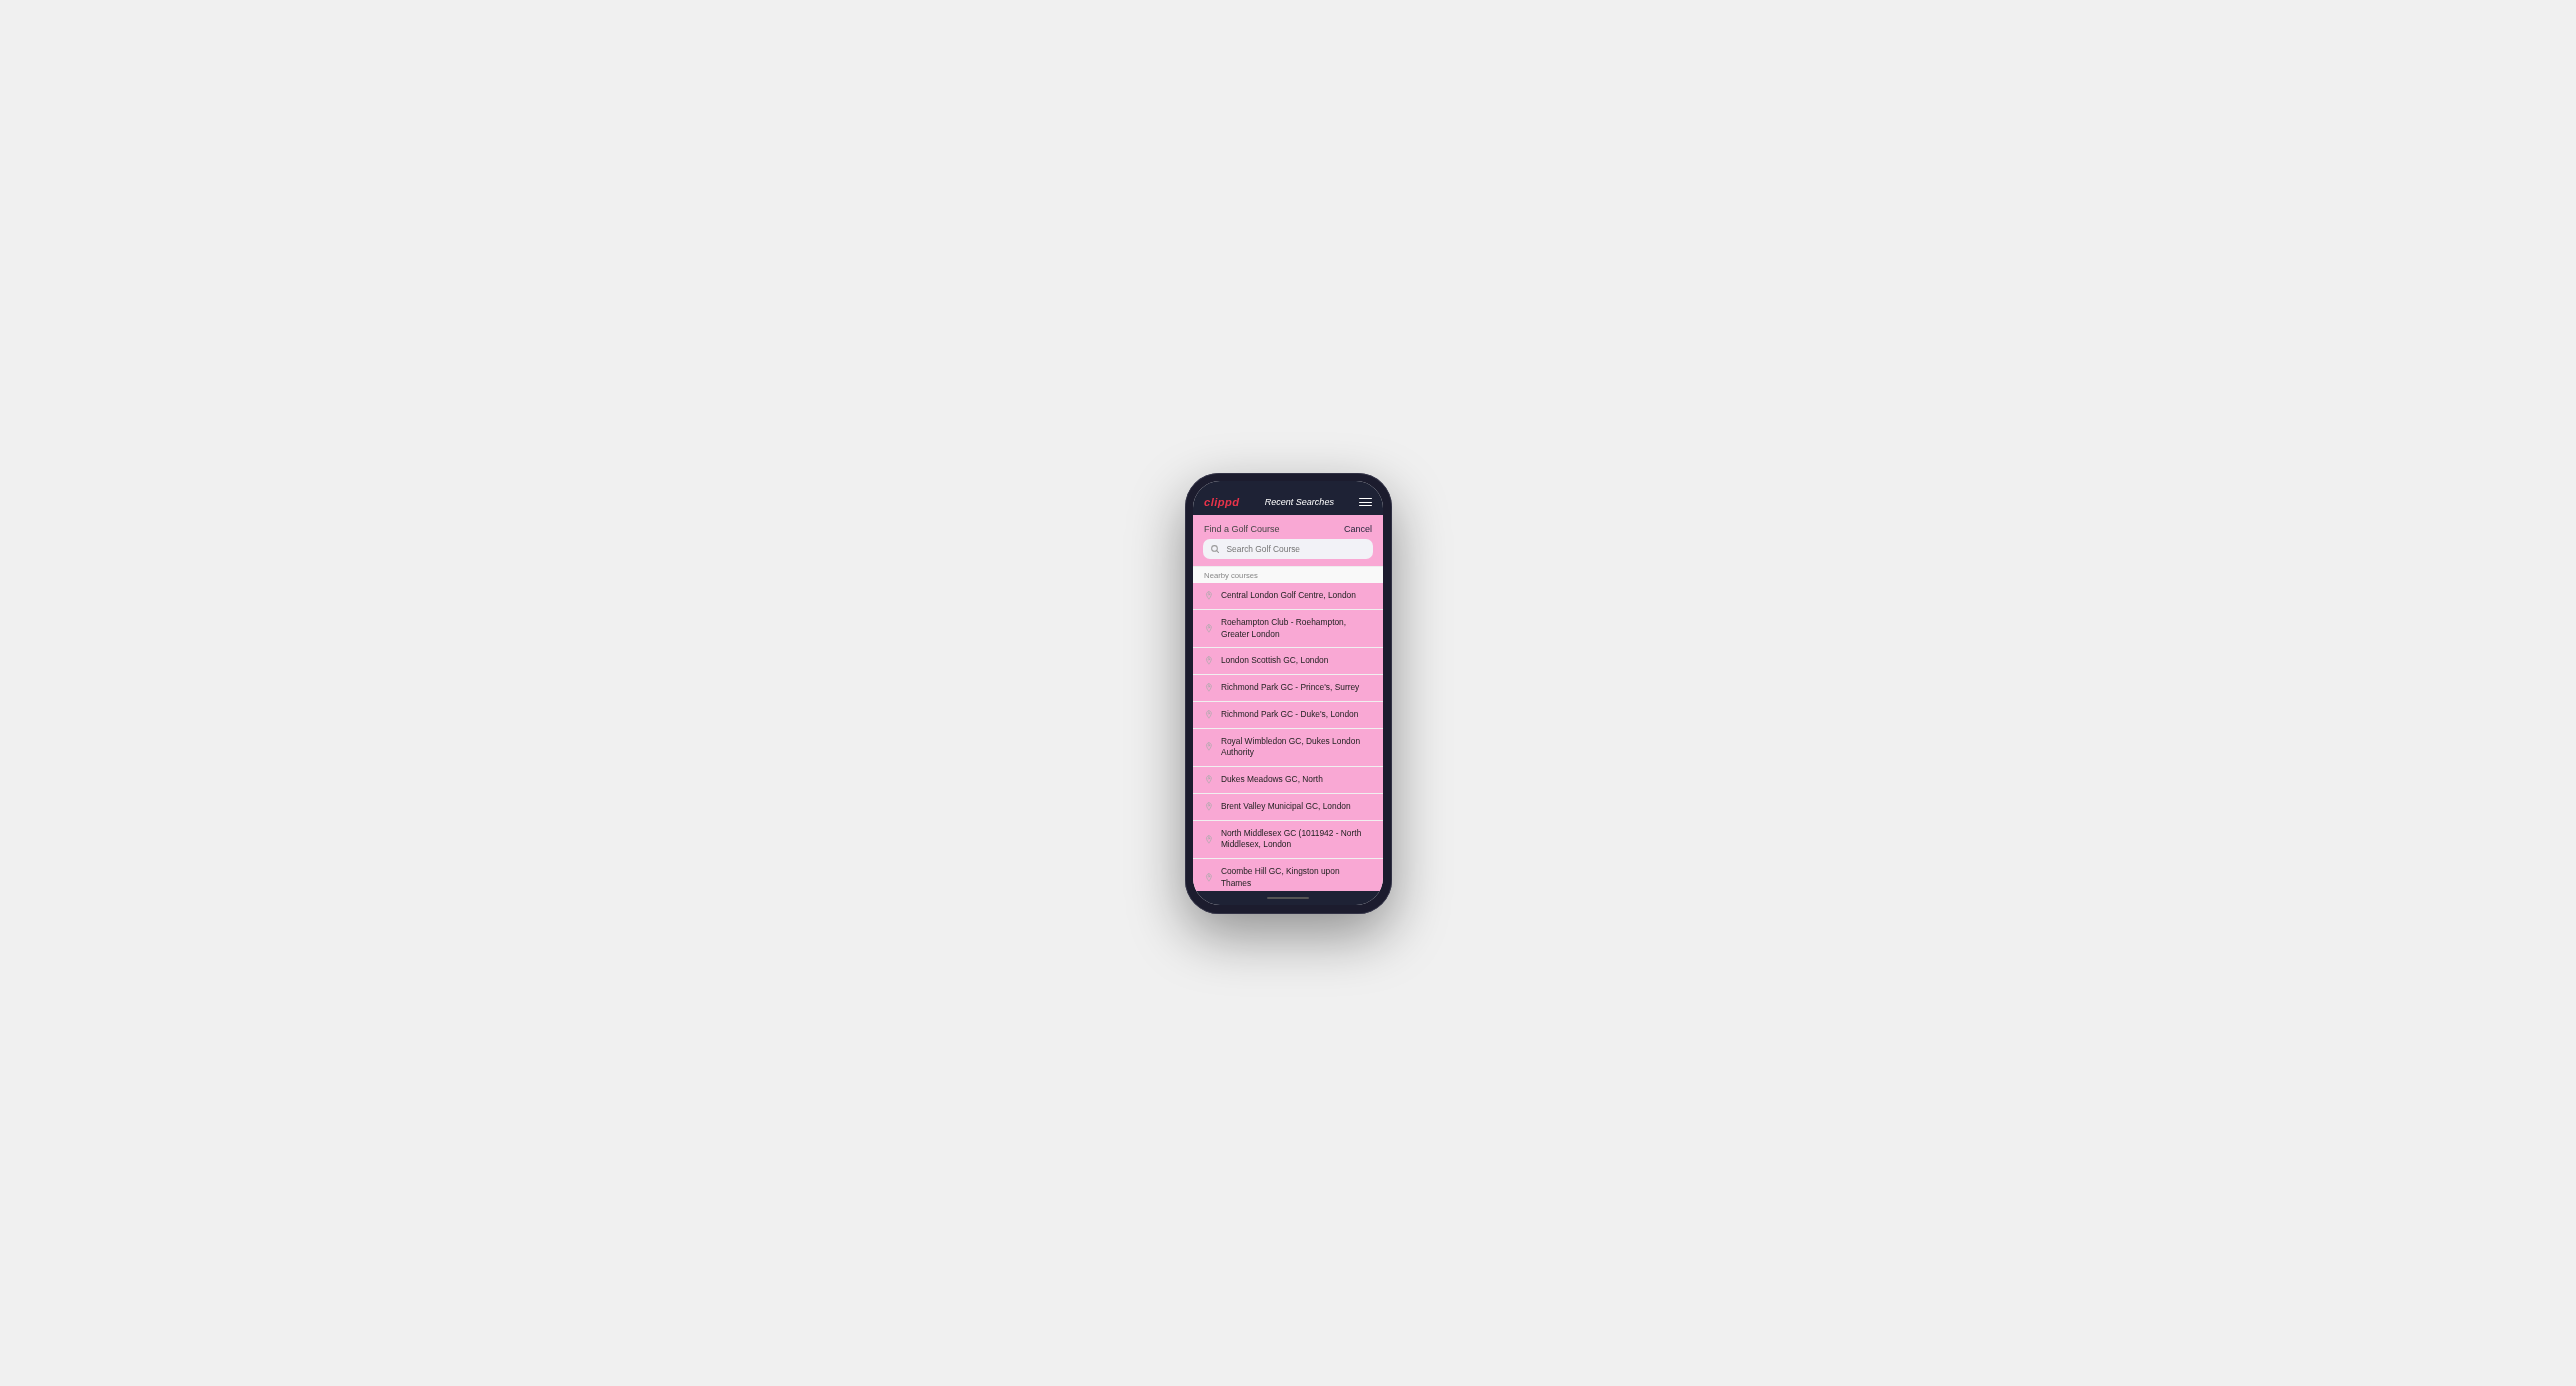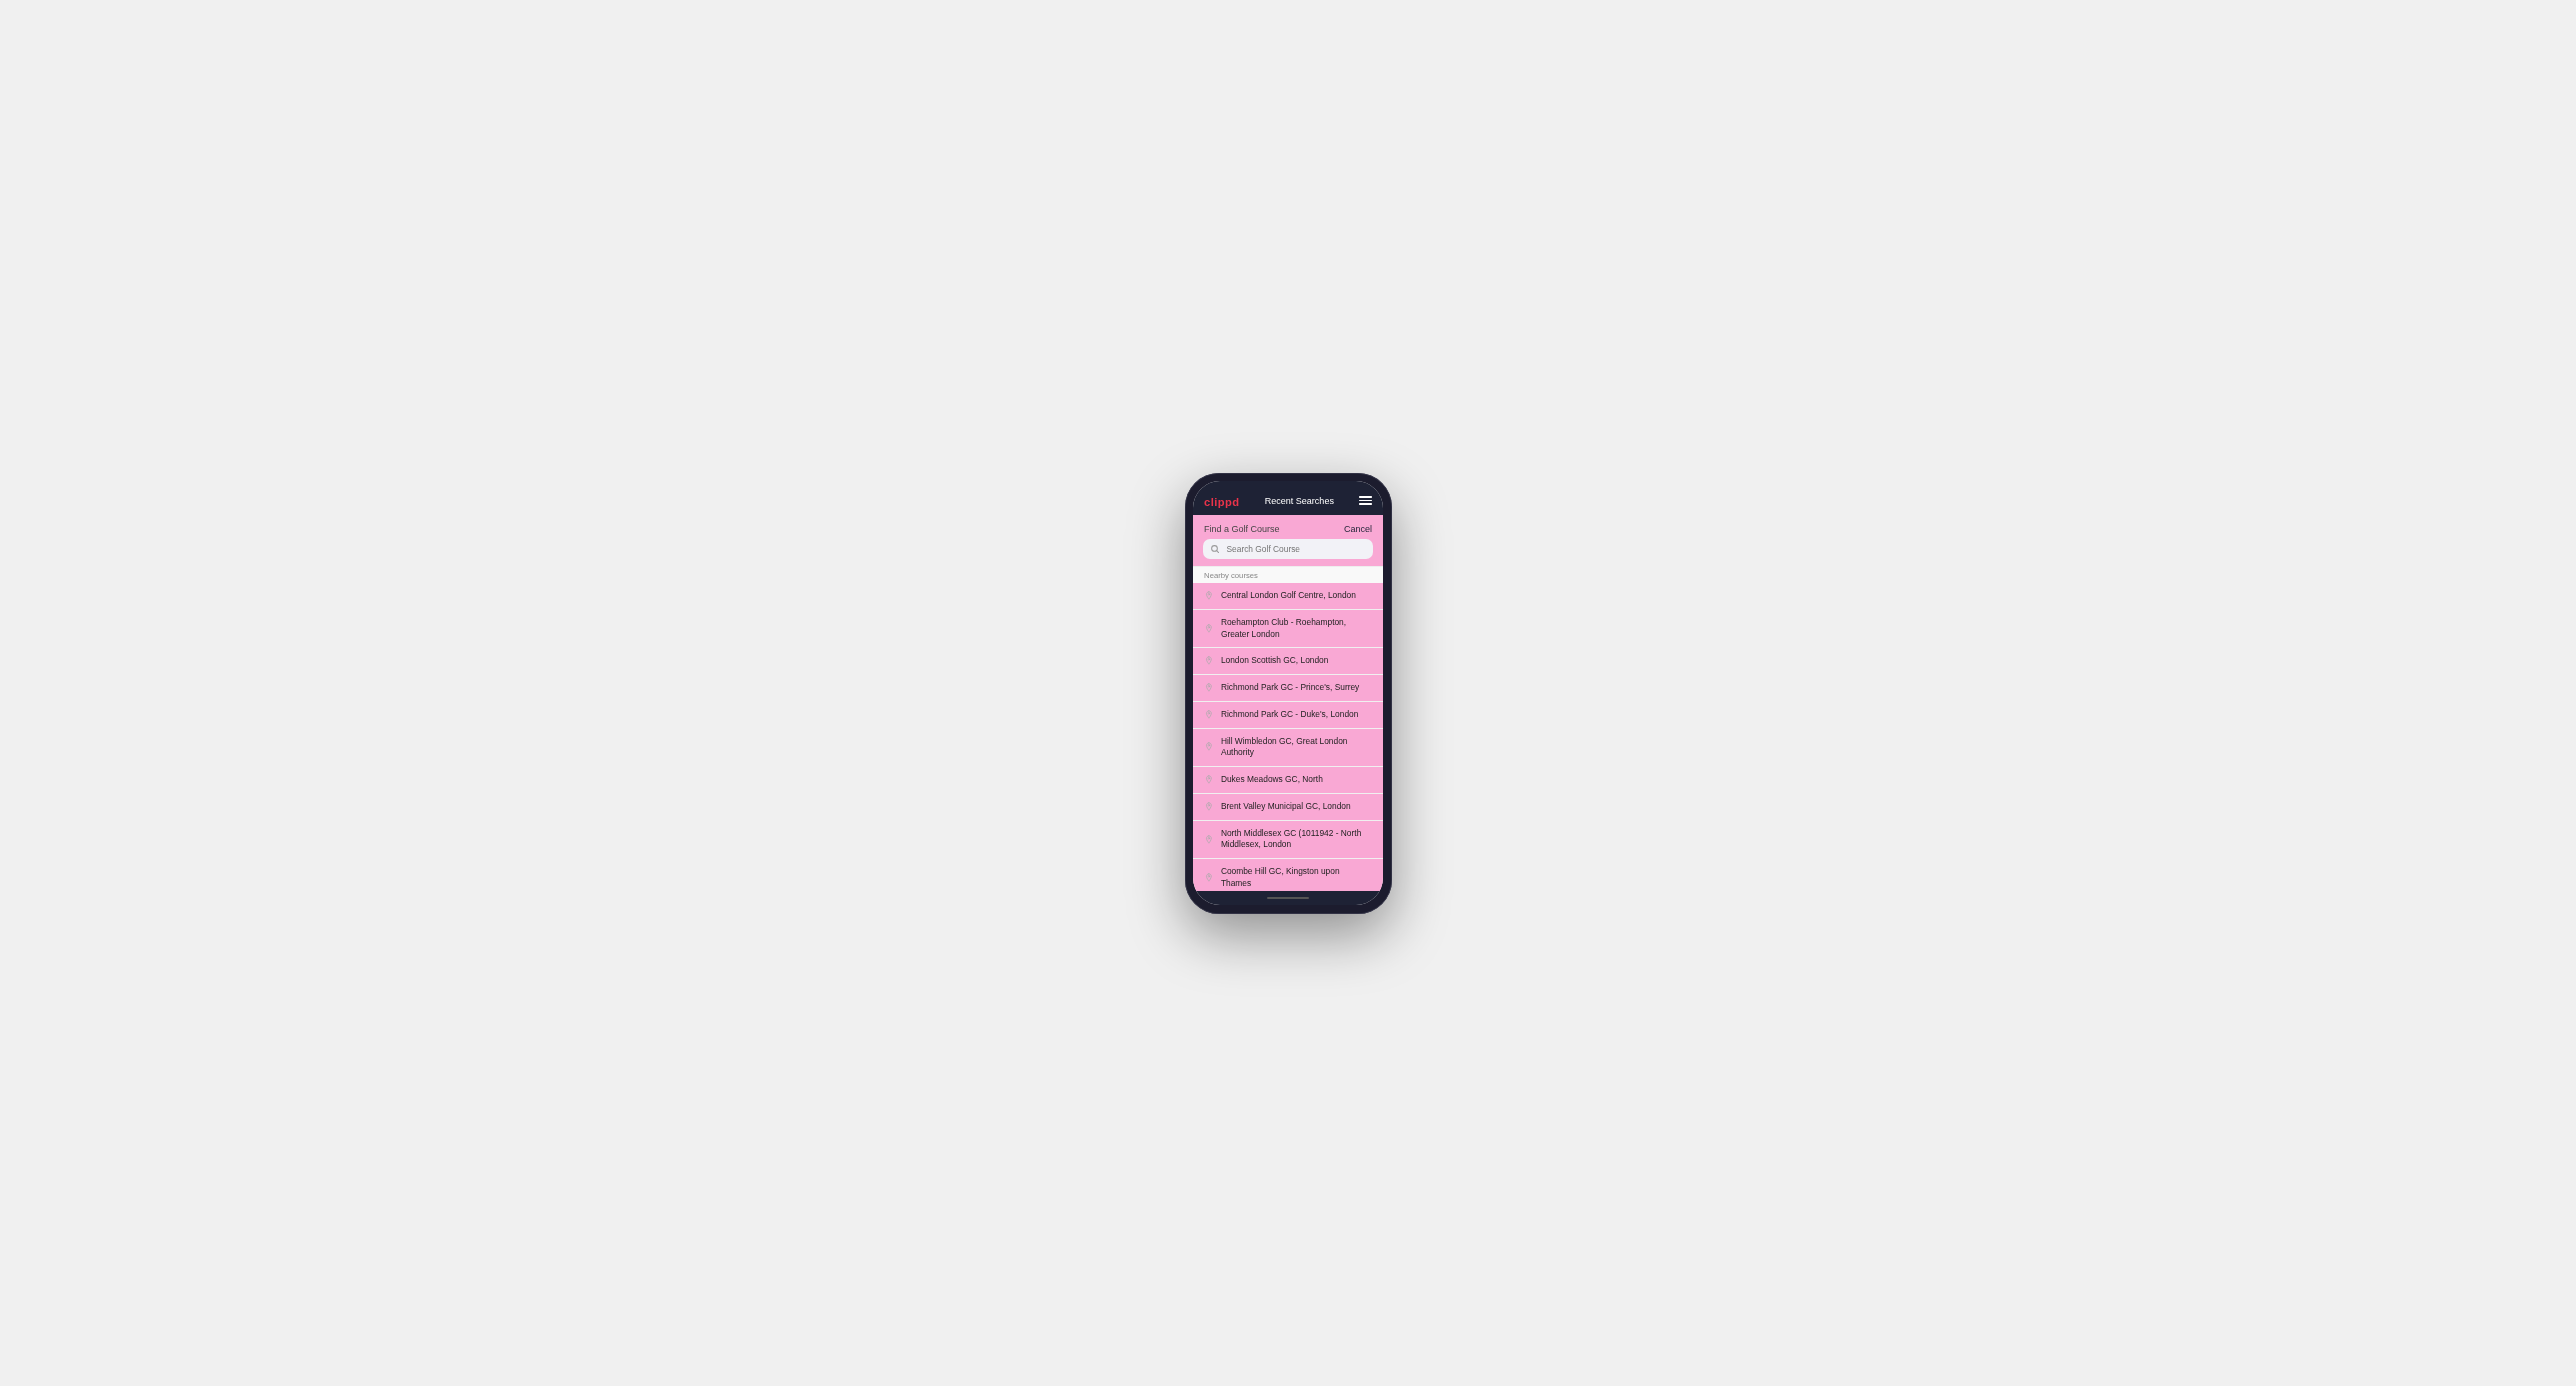"clippd" .nav-bar { align-items: none -> center; font-style: none -> italic }
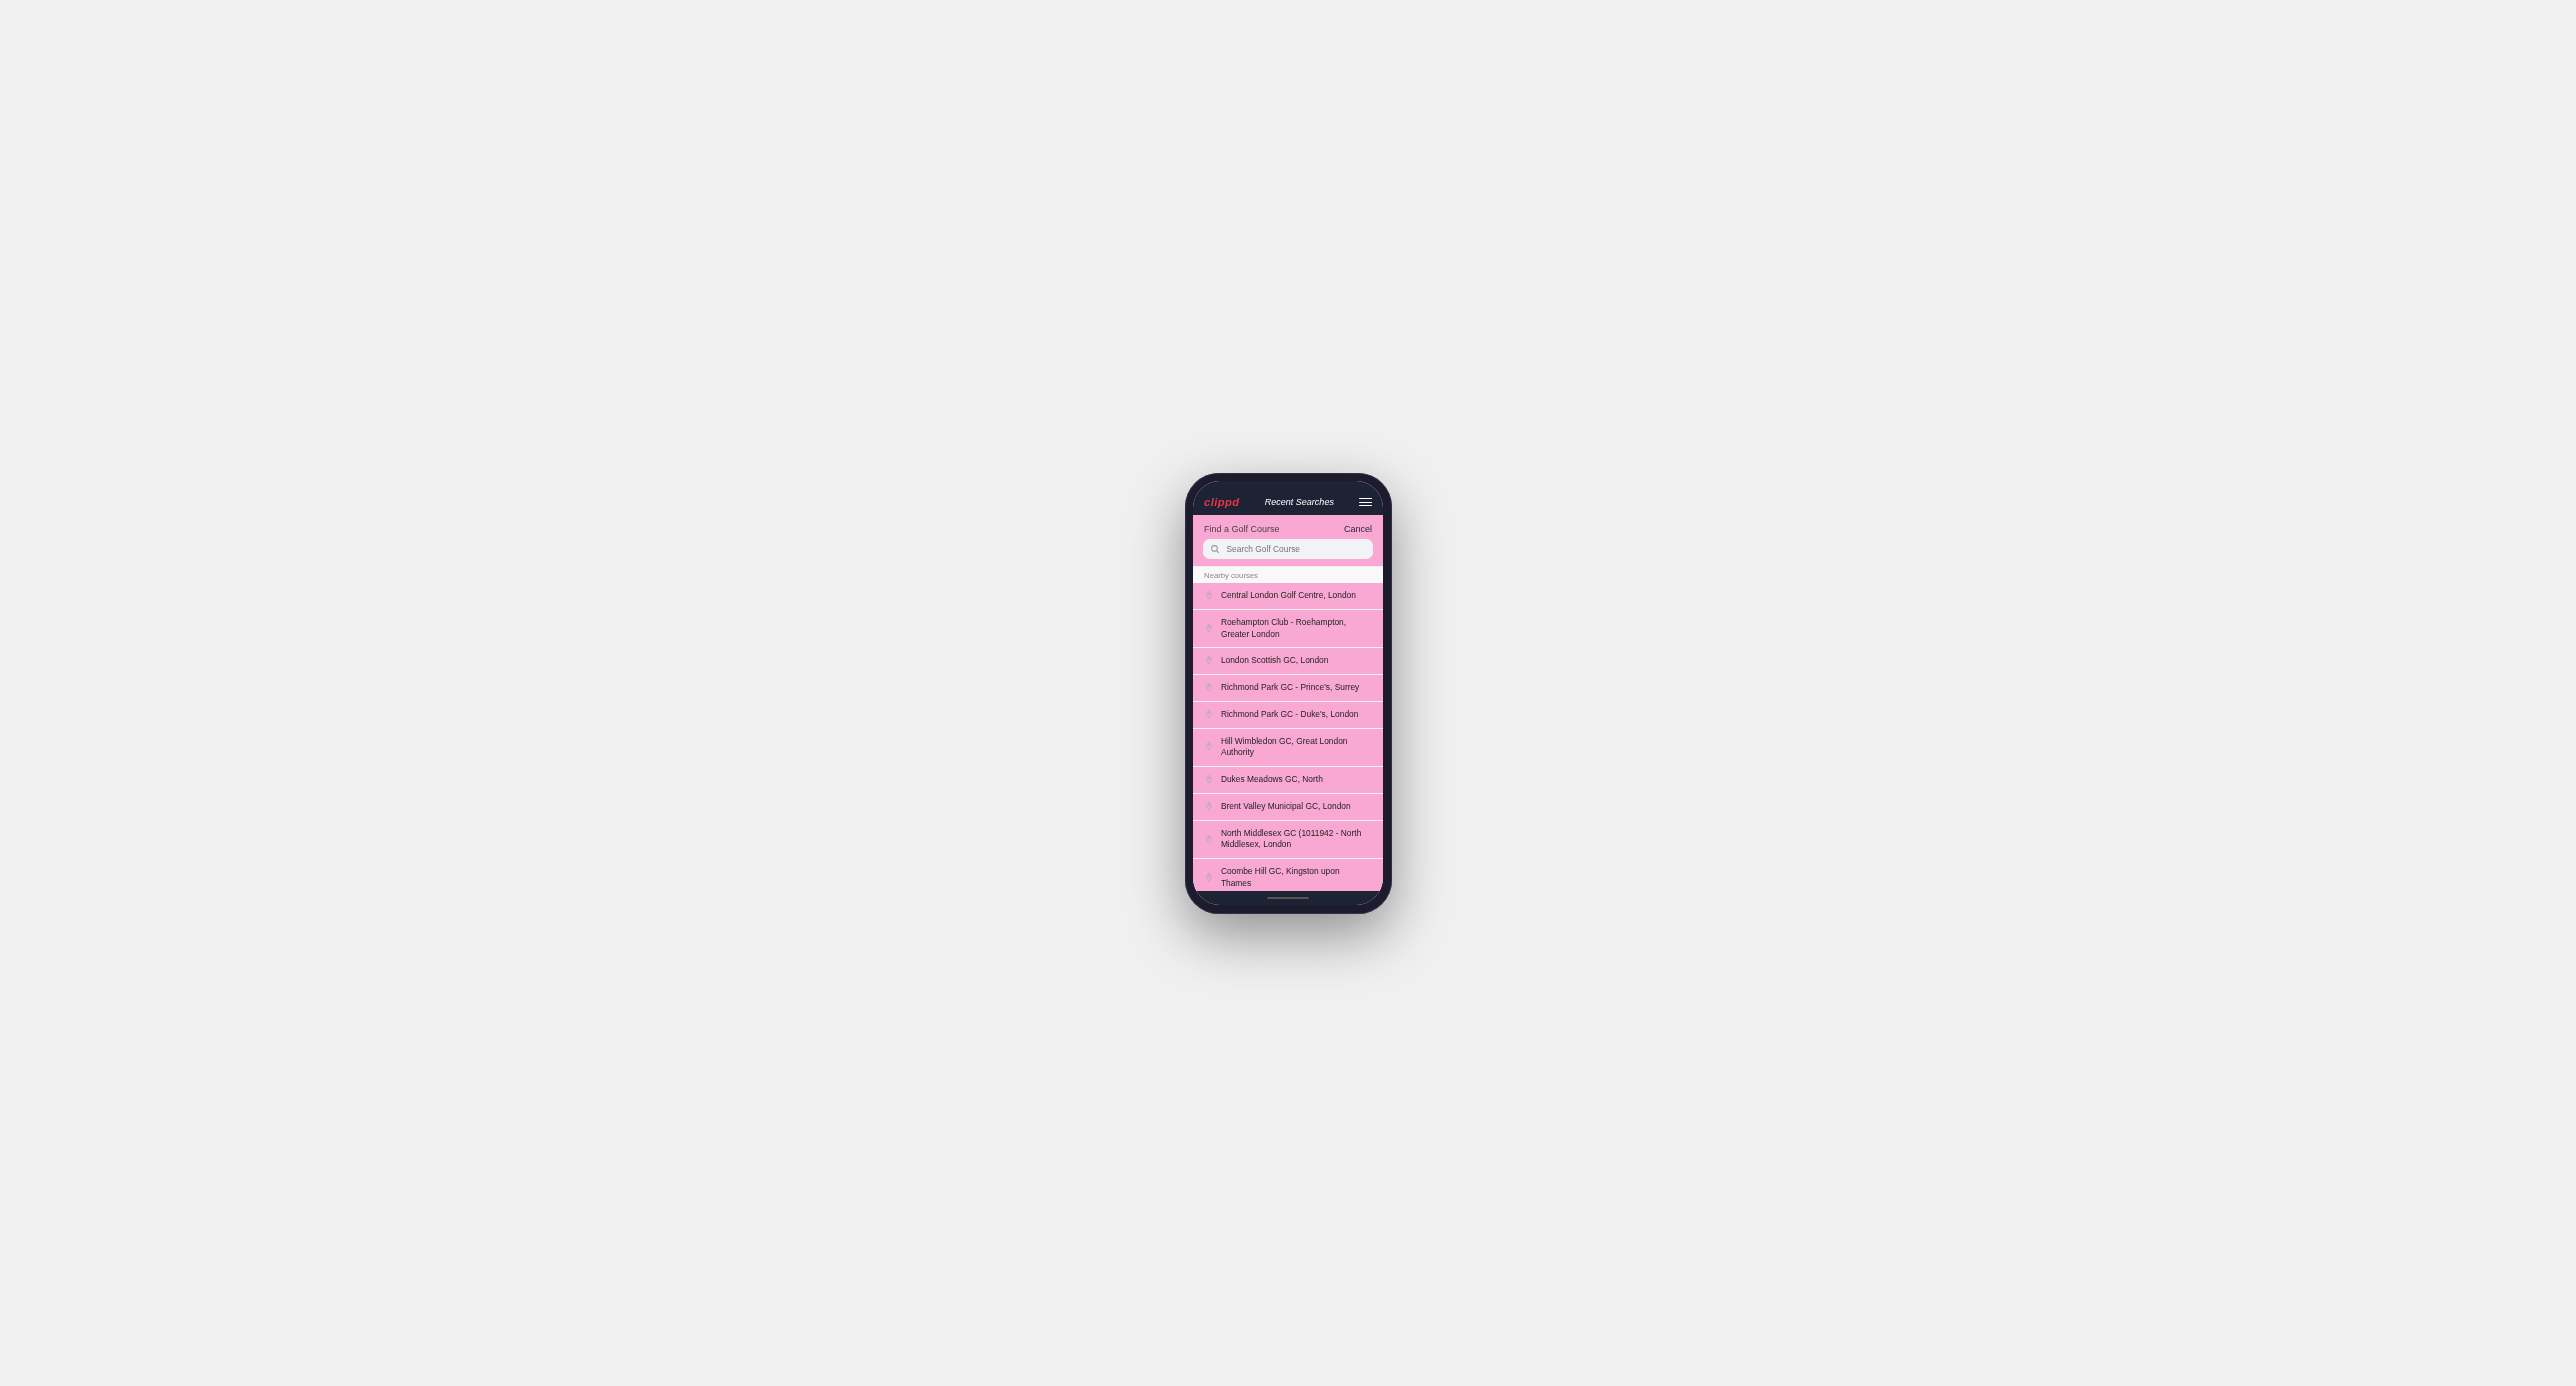"Hill Wimbledon GC, Great London" span.course-name { text: Hill Wimbledon GC, Great -> Royal Wimbledon GC, Dukes }
